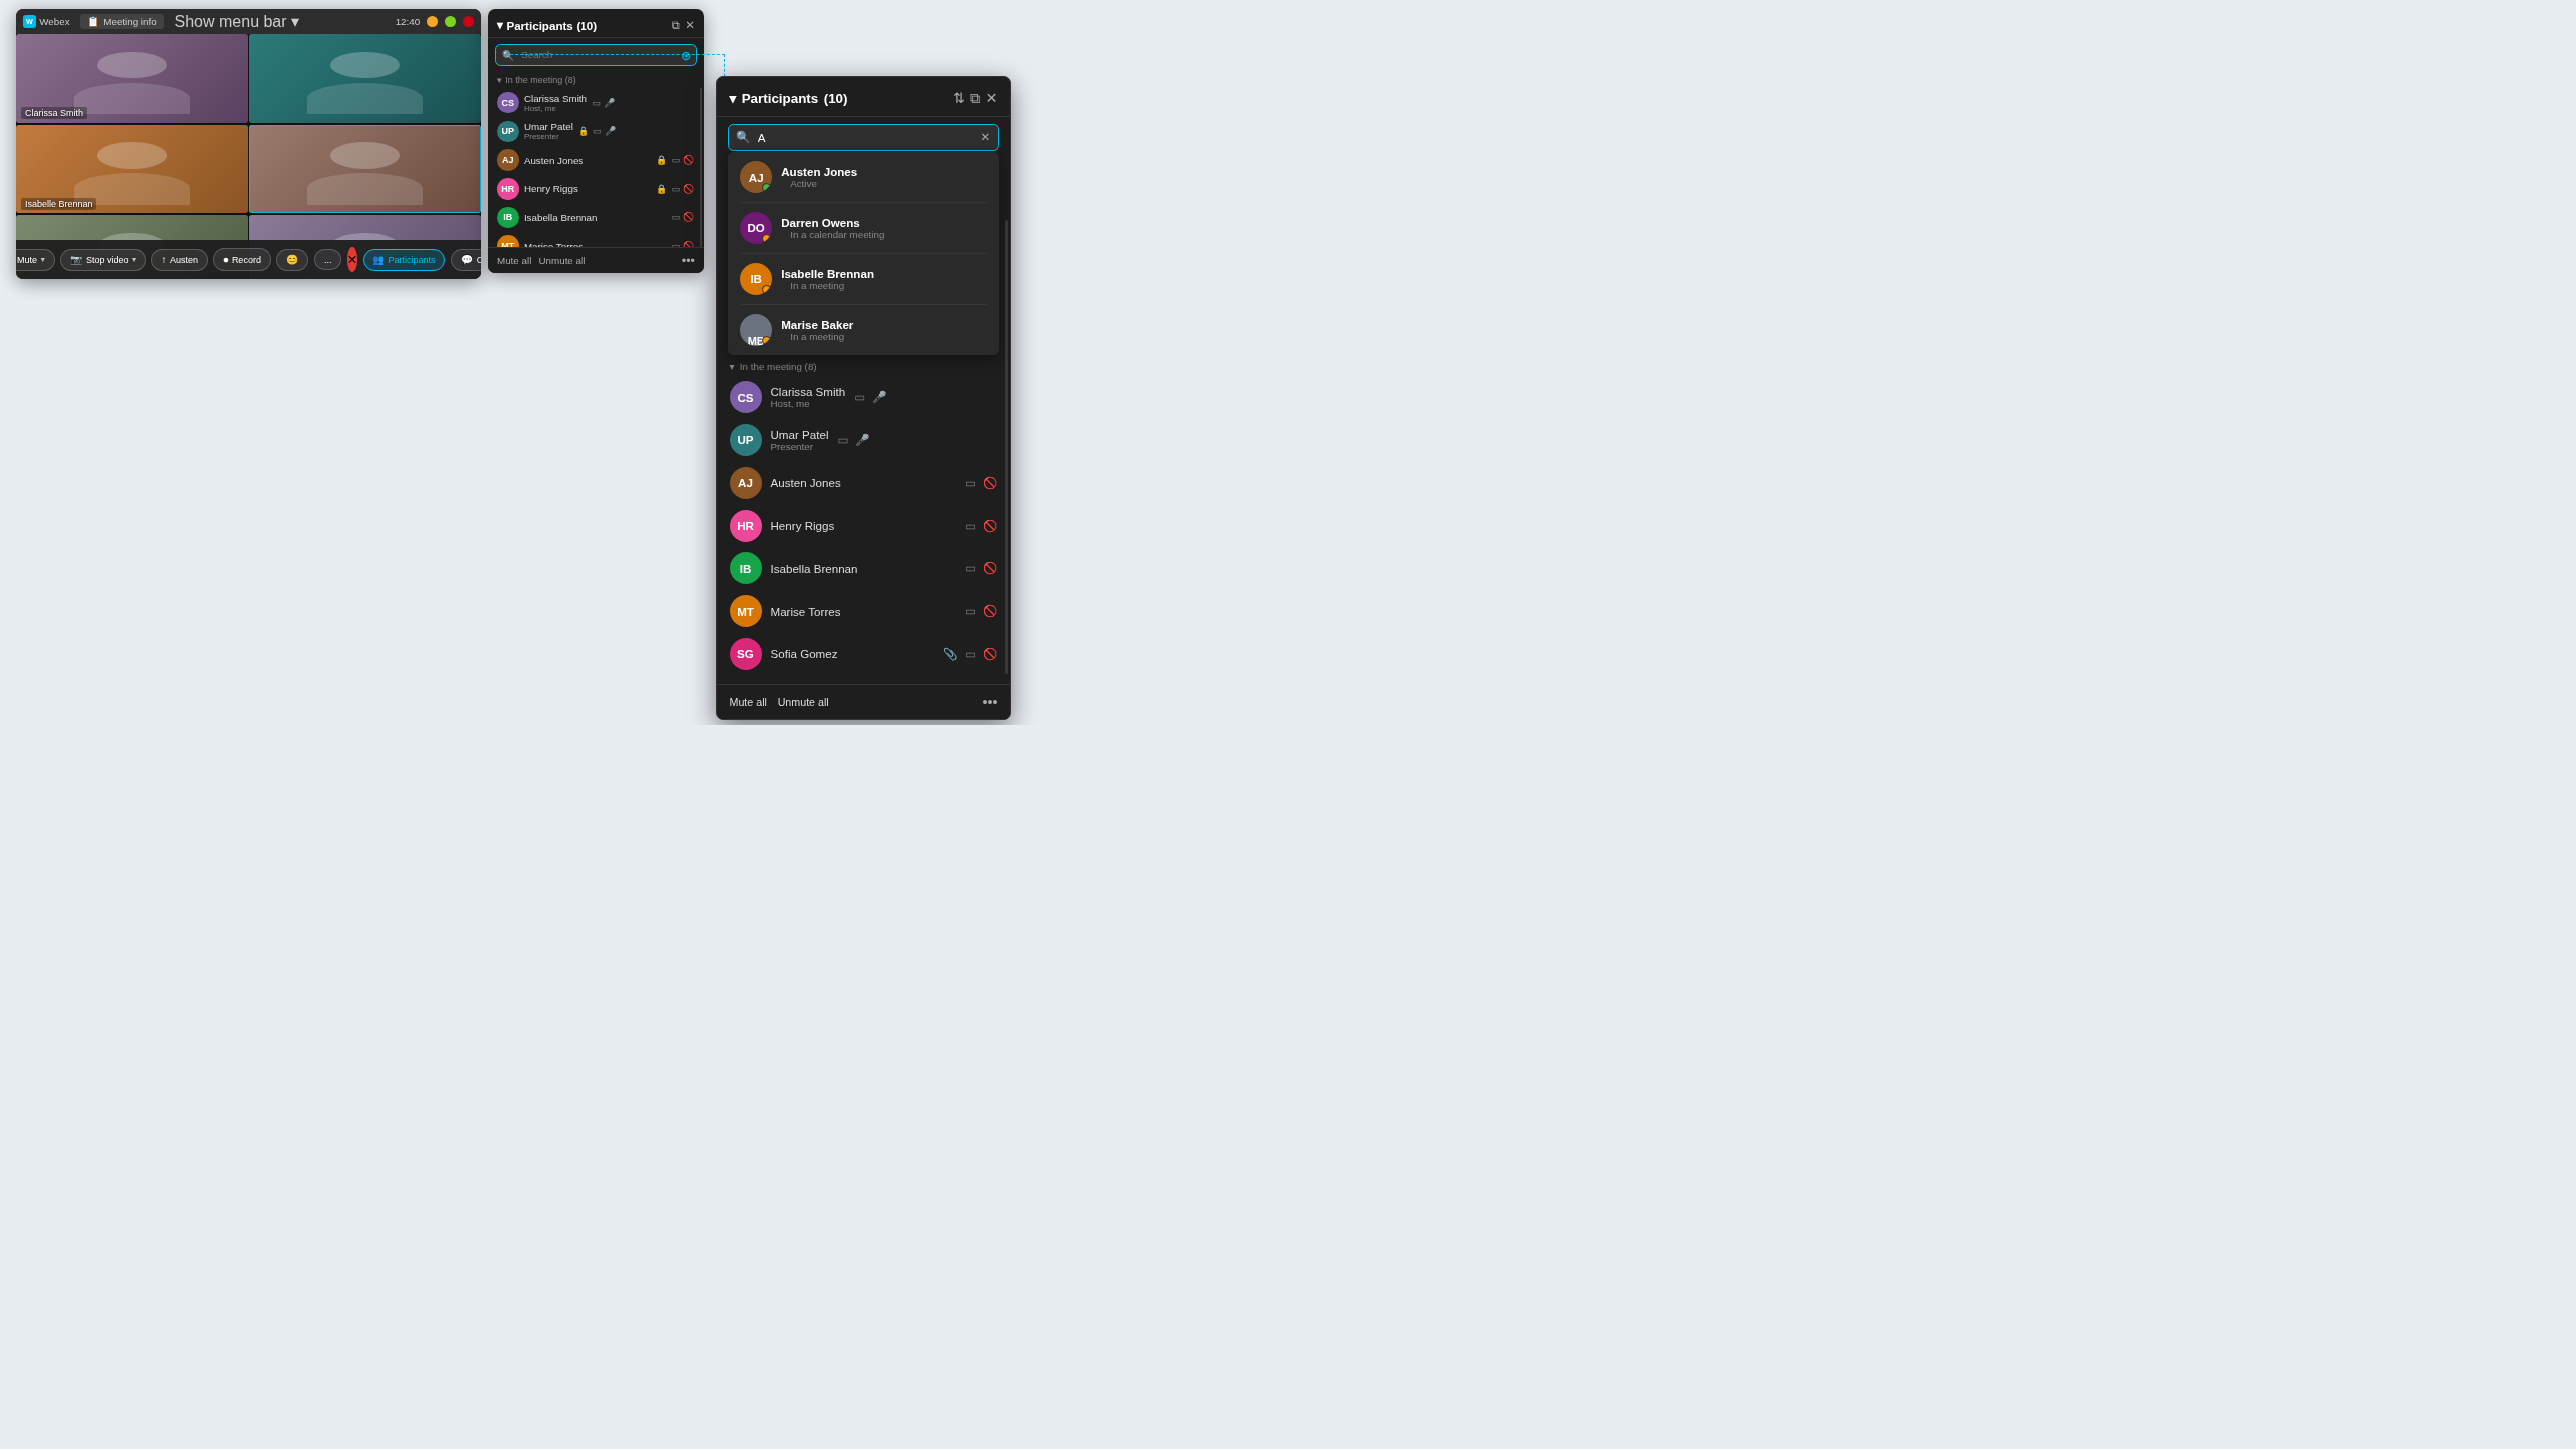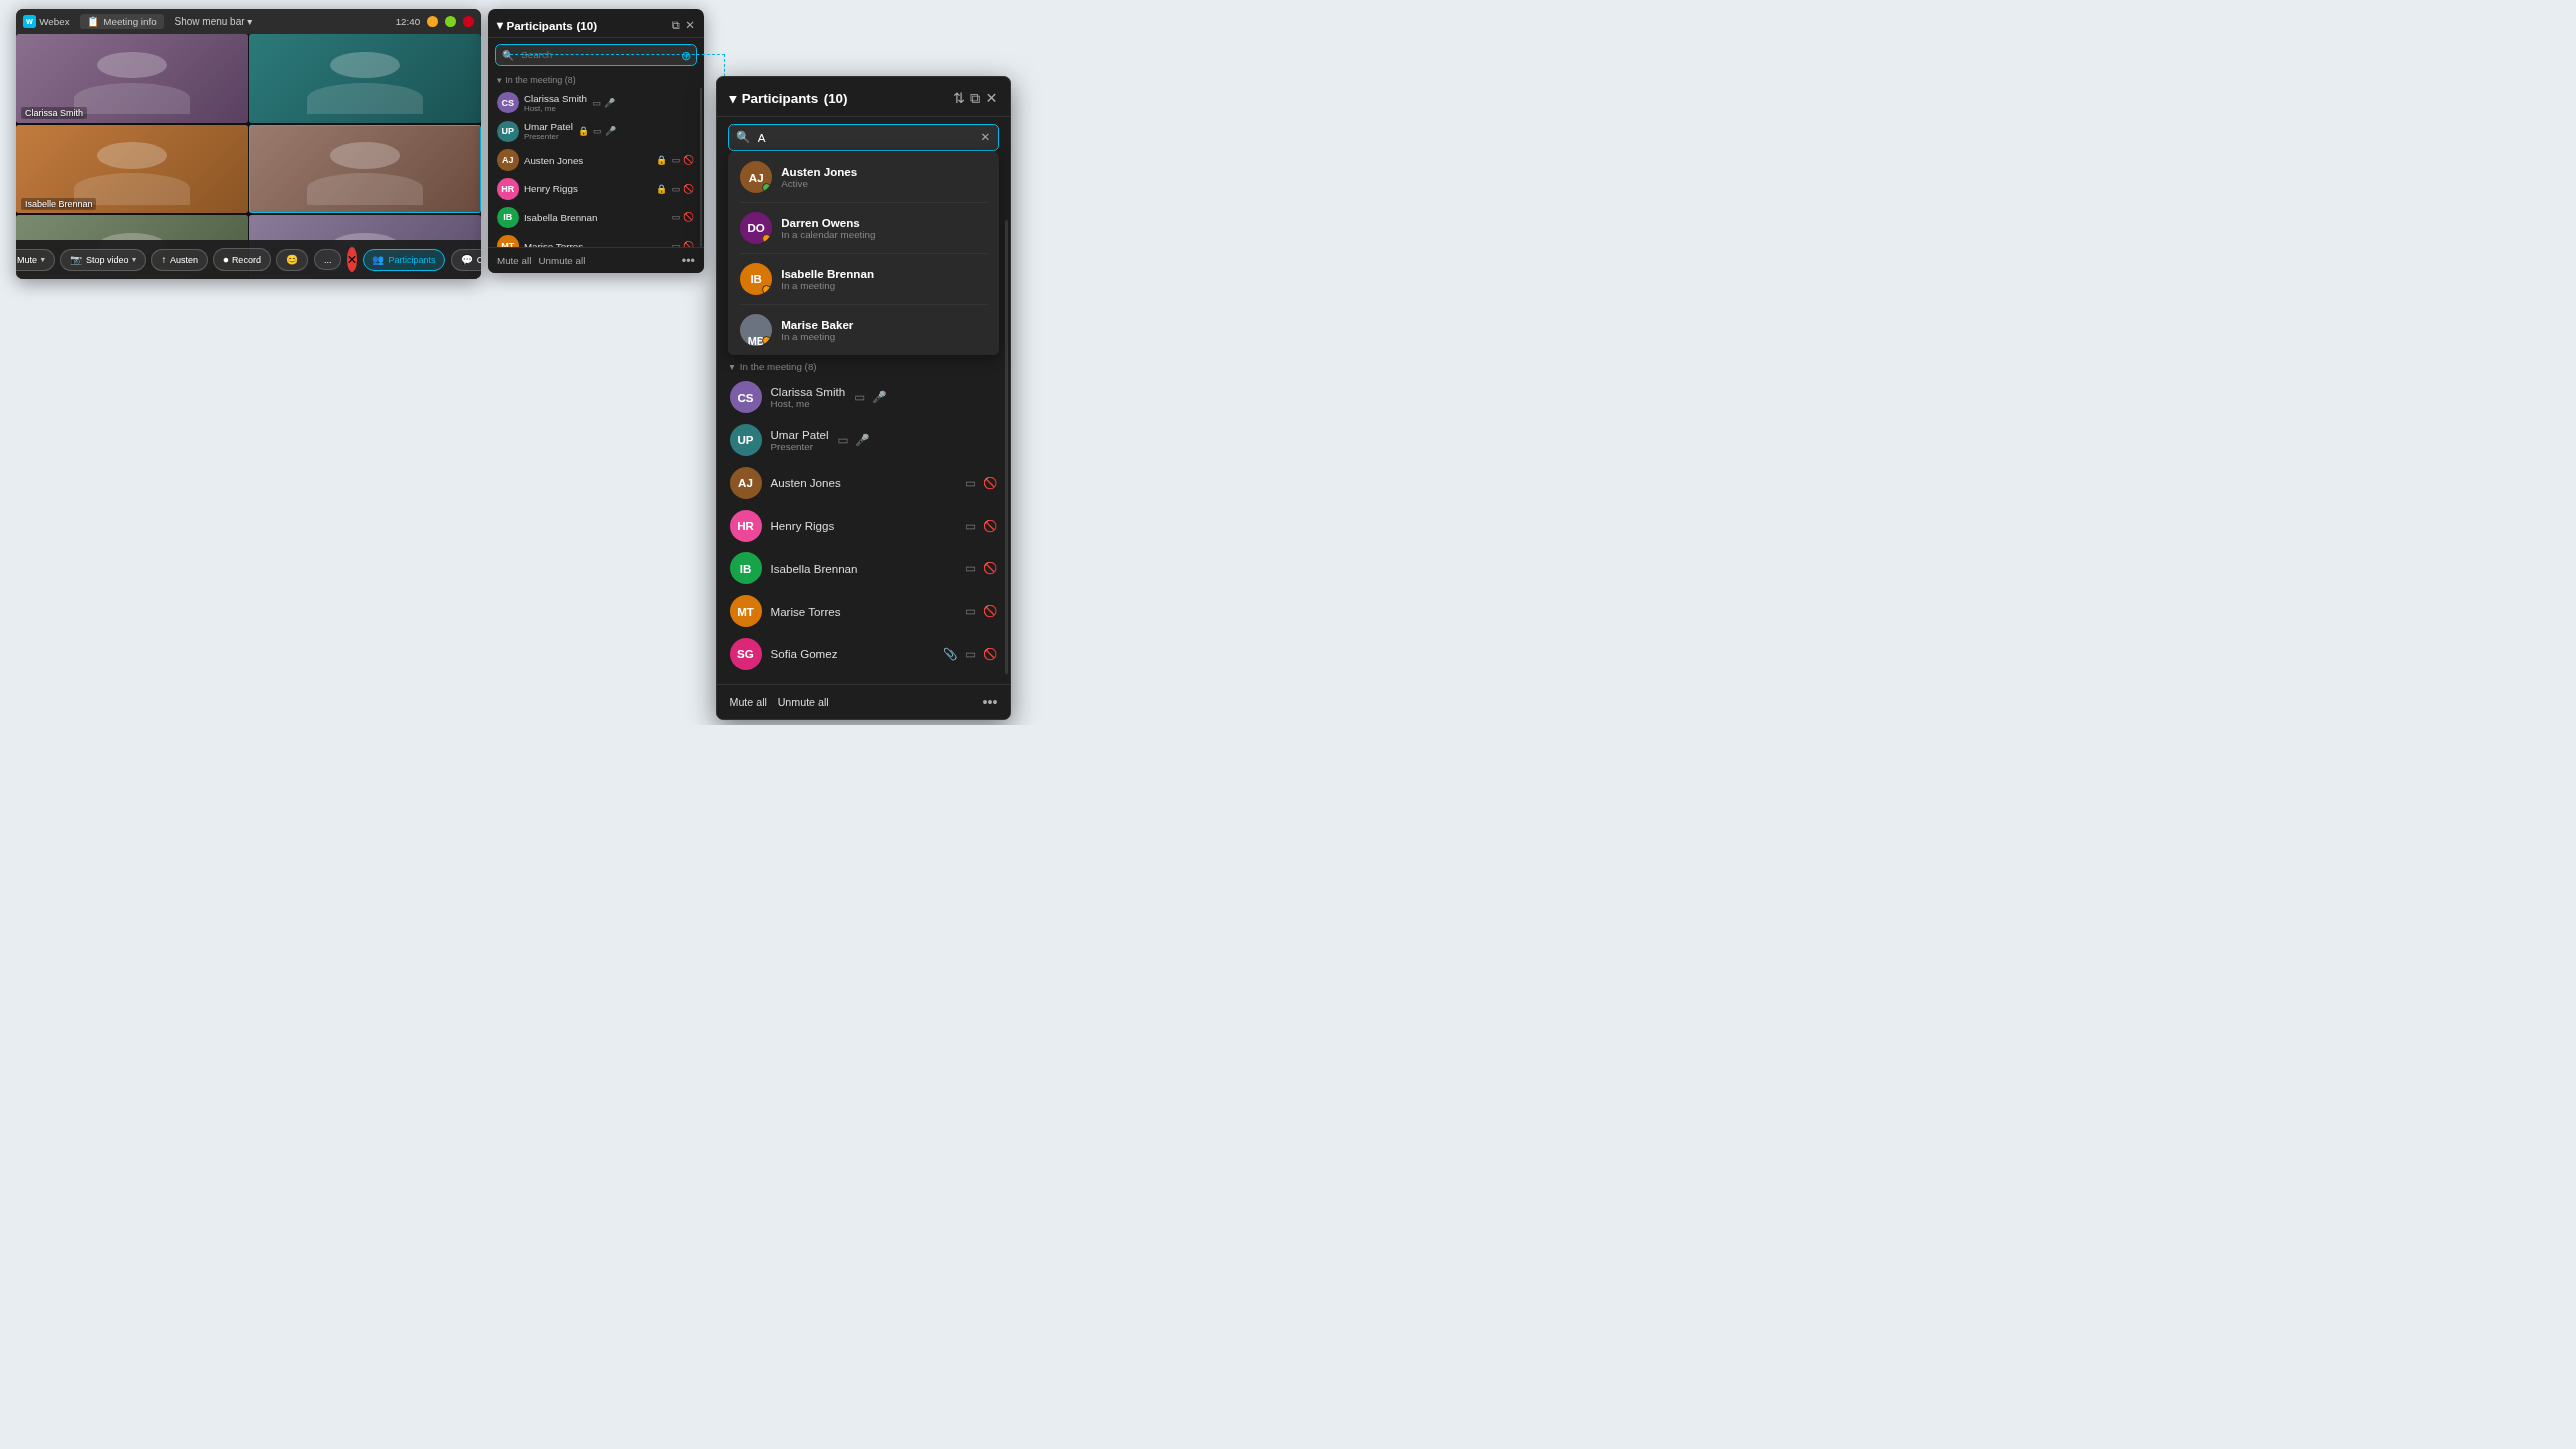"Show menu bar ▾" .menu-bar-btn { font-size: 10px -> 16px }
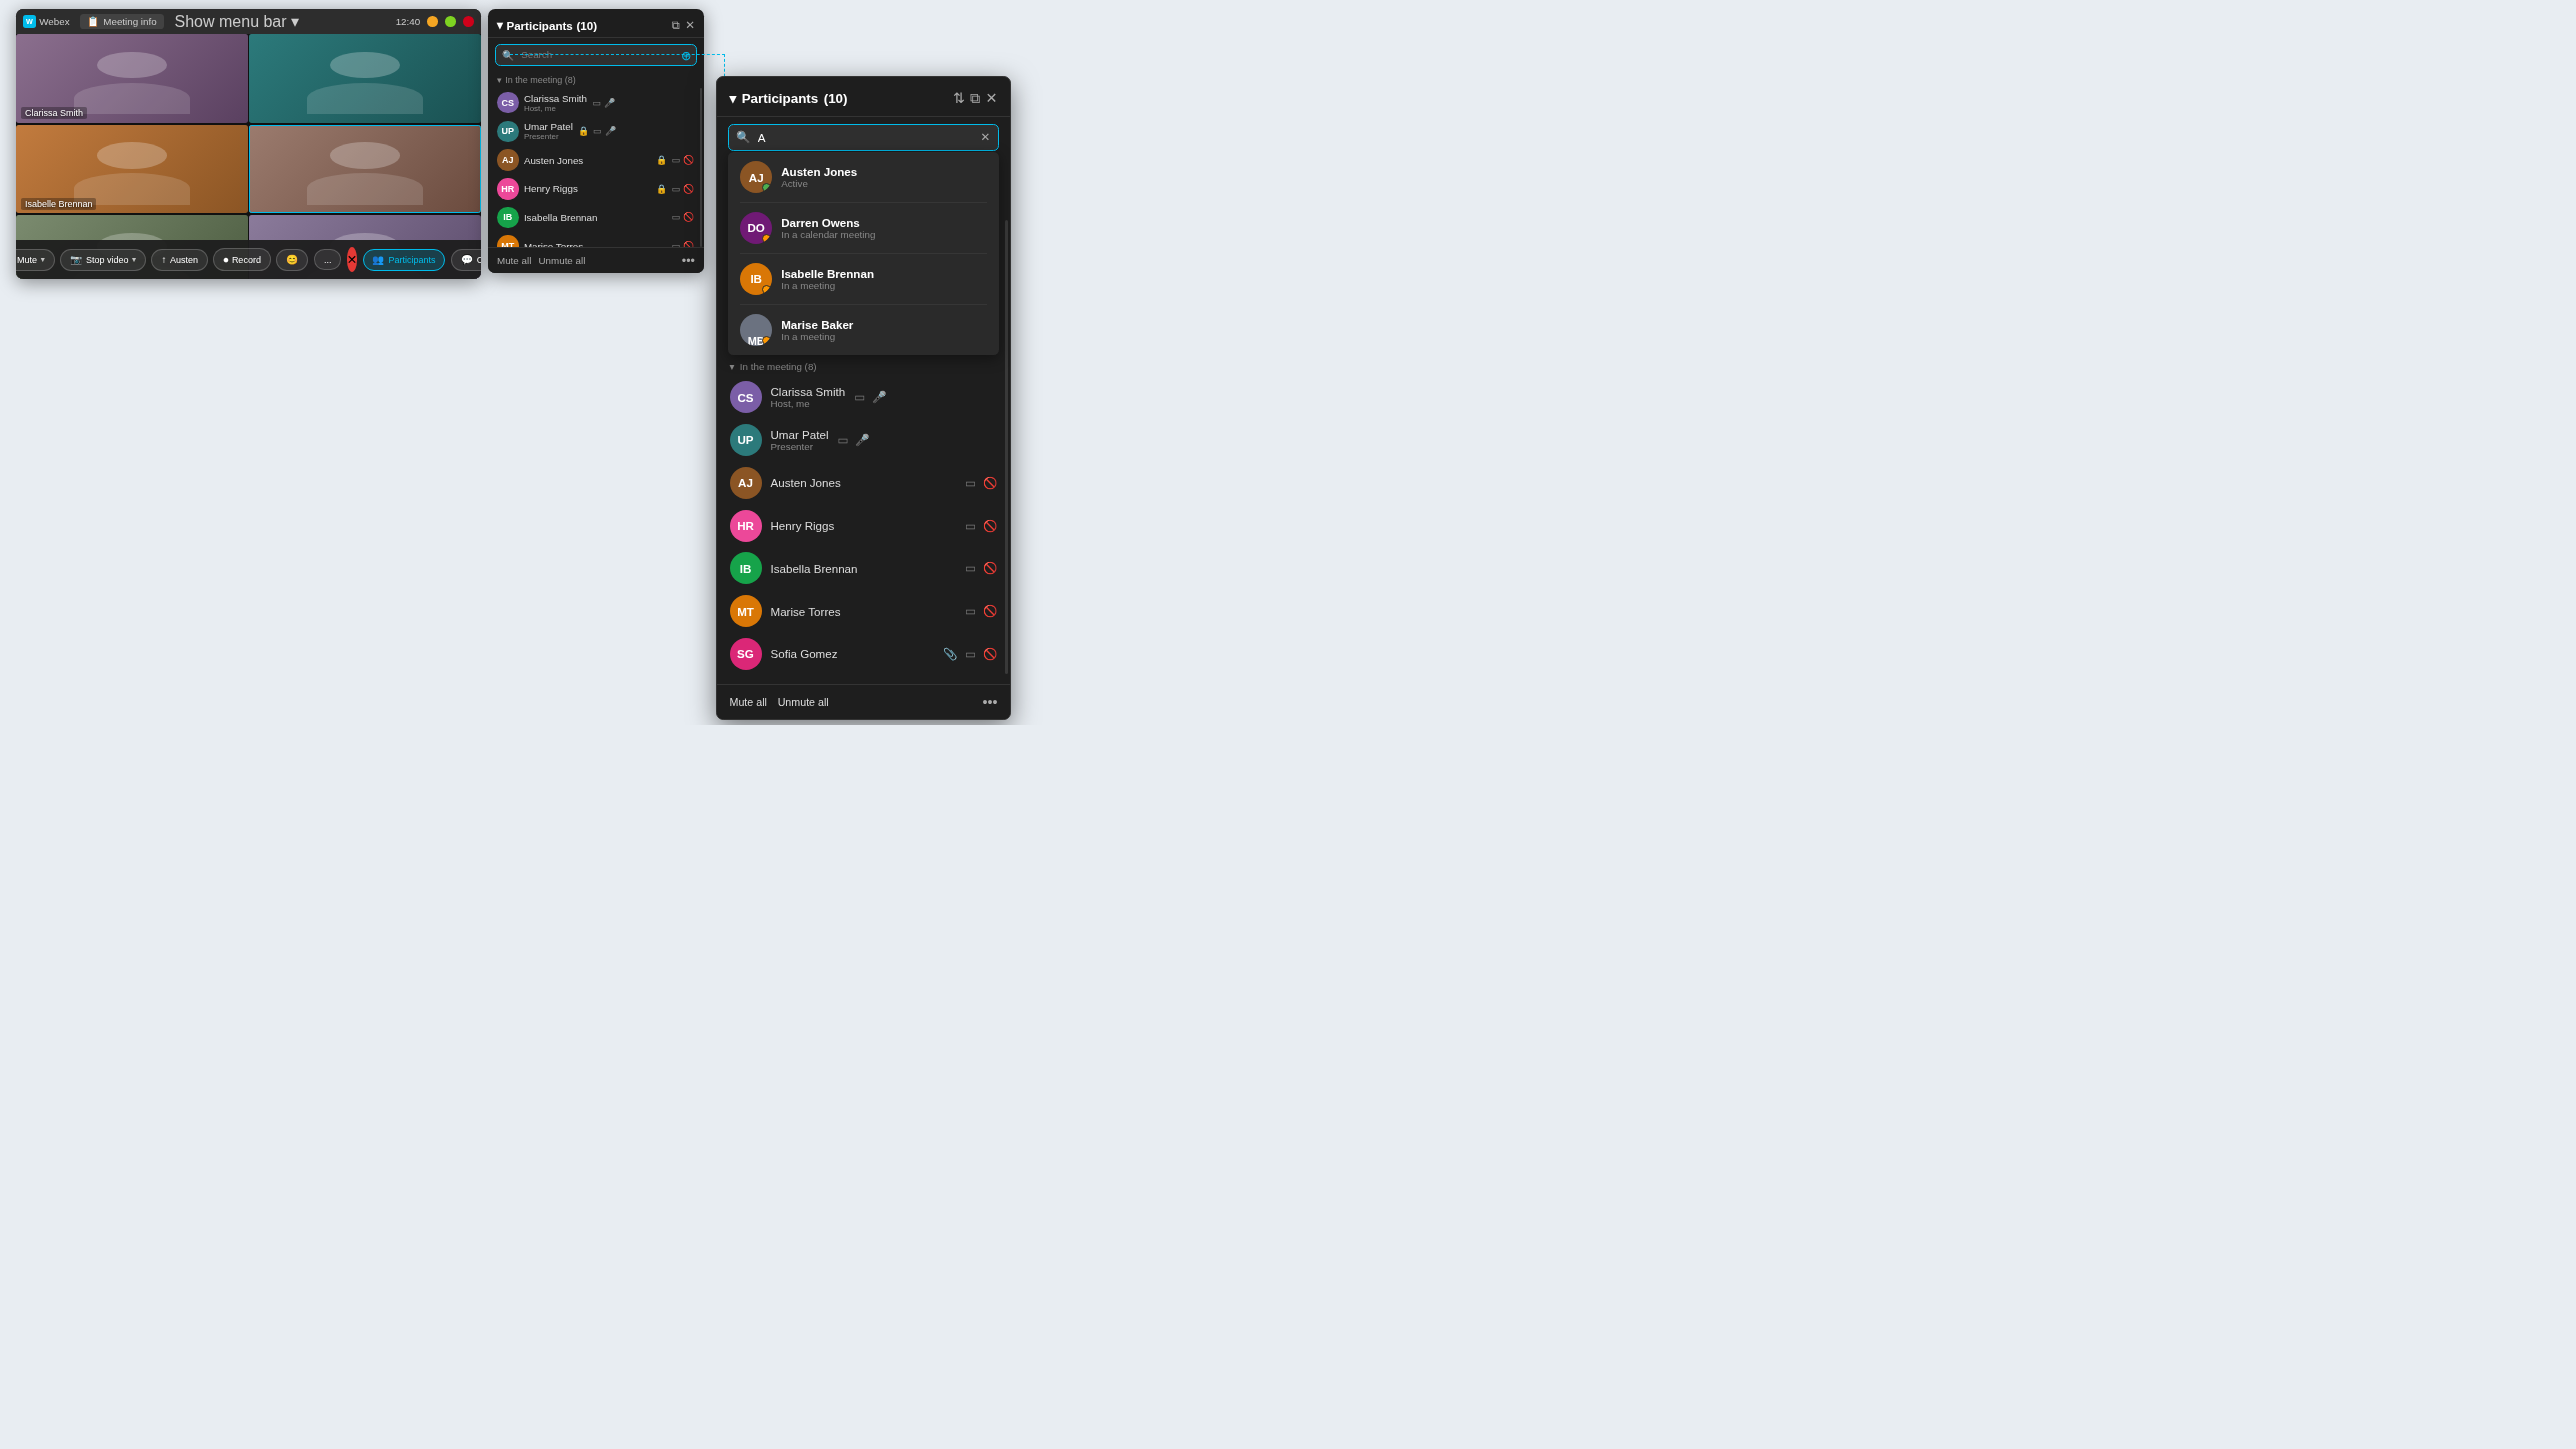"Active" .suggestion-status-text { margin-left: none -> 9px }
